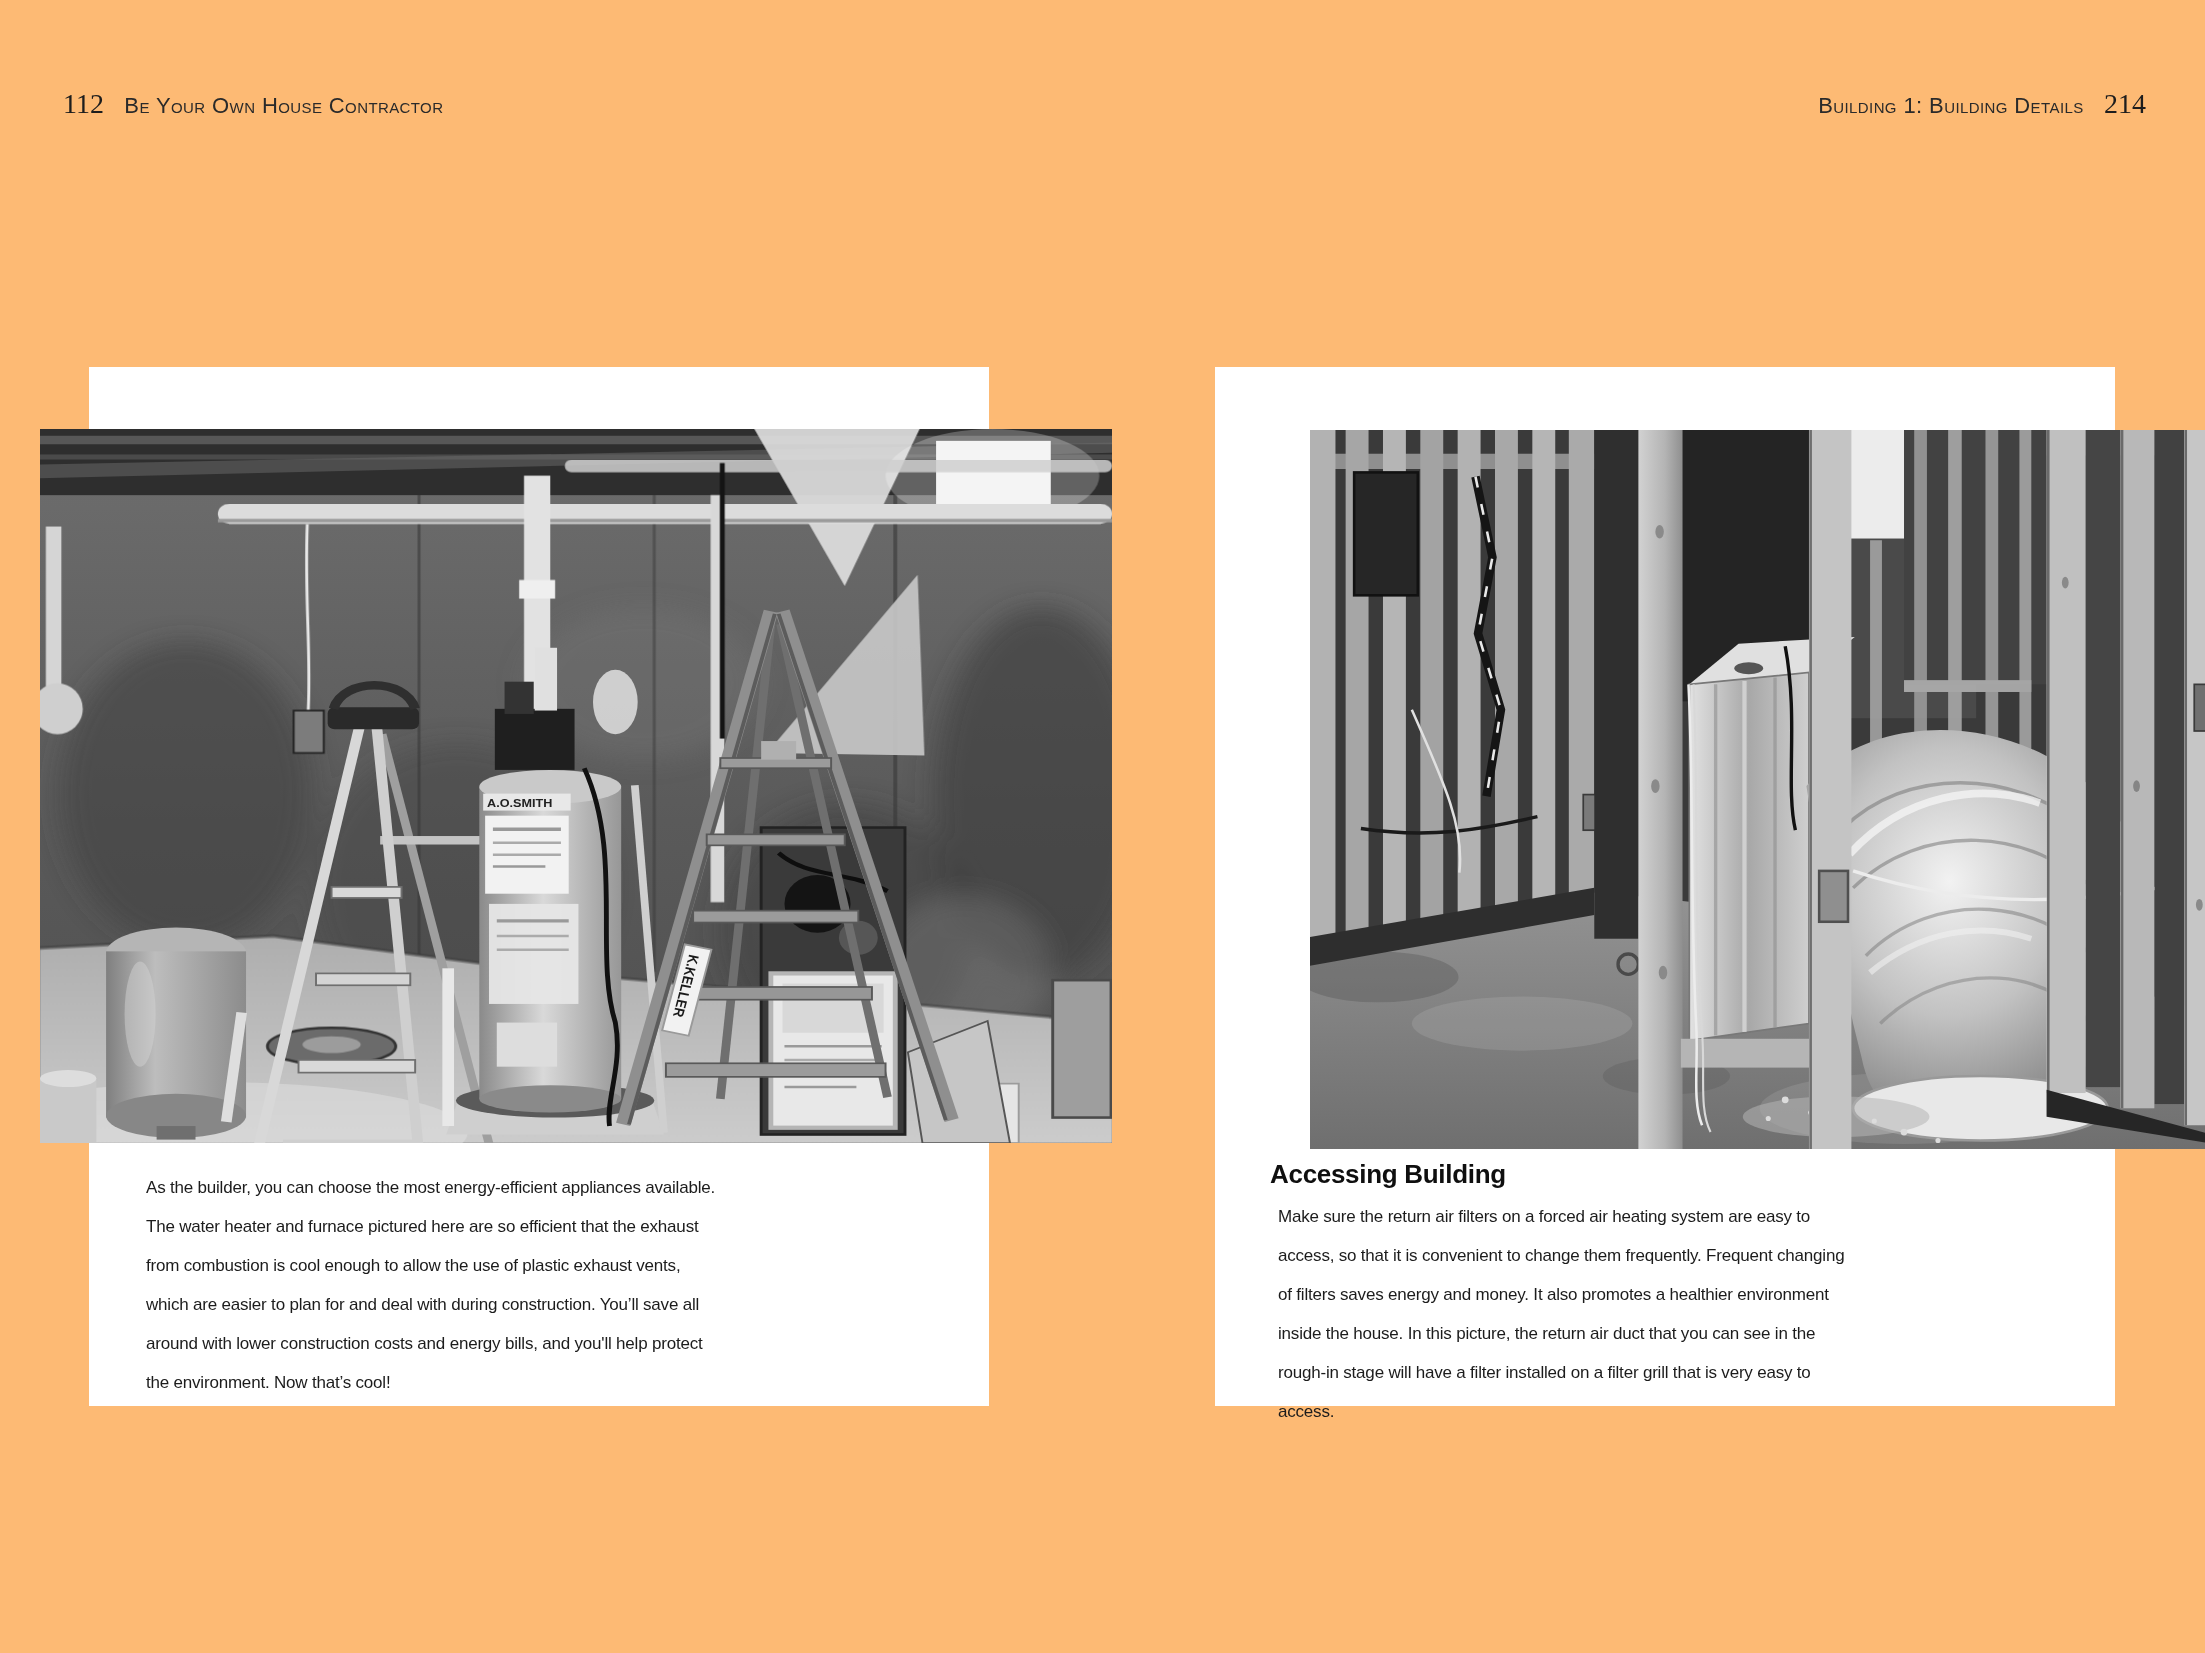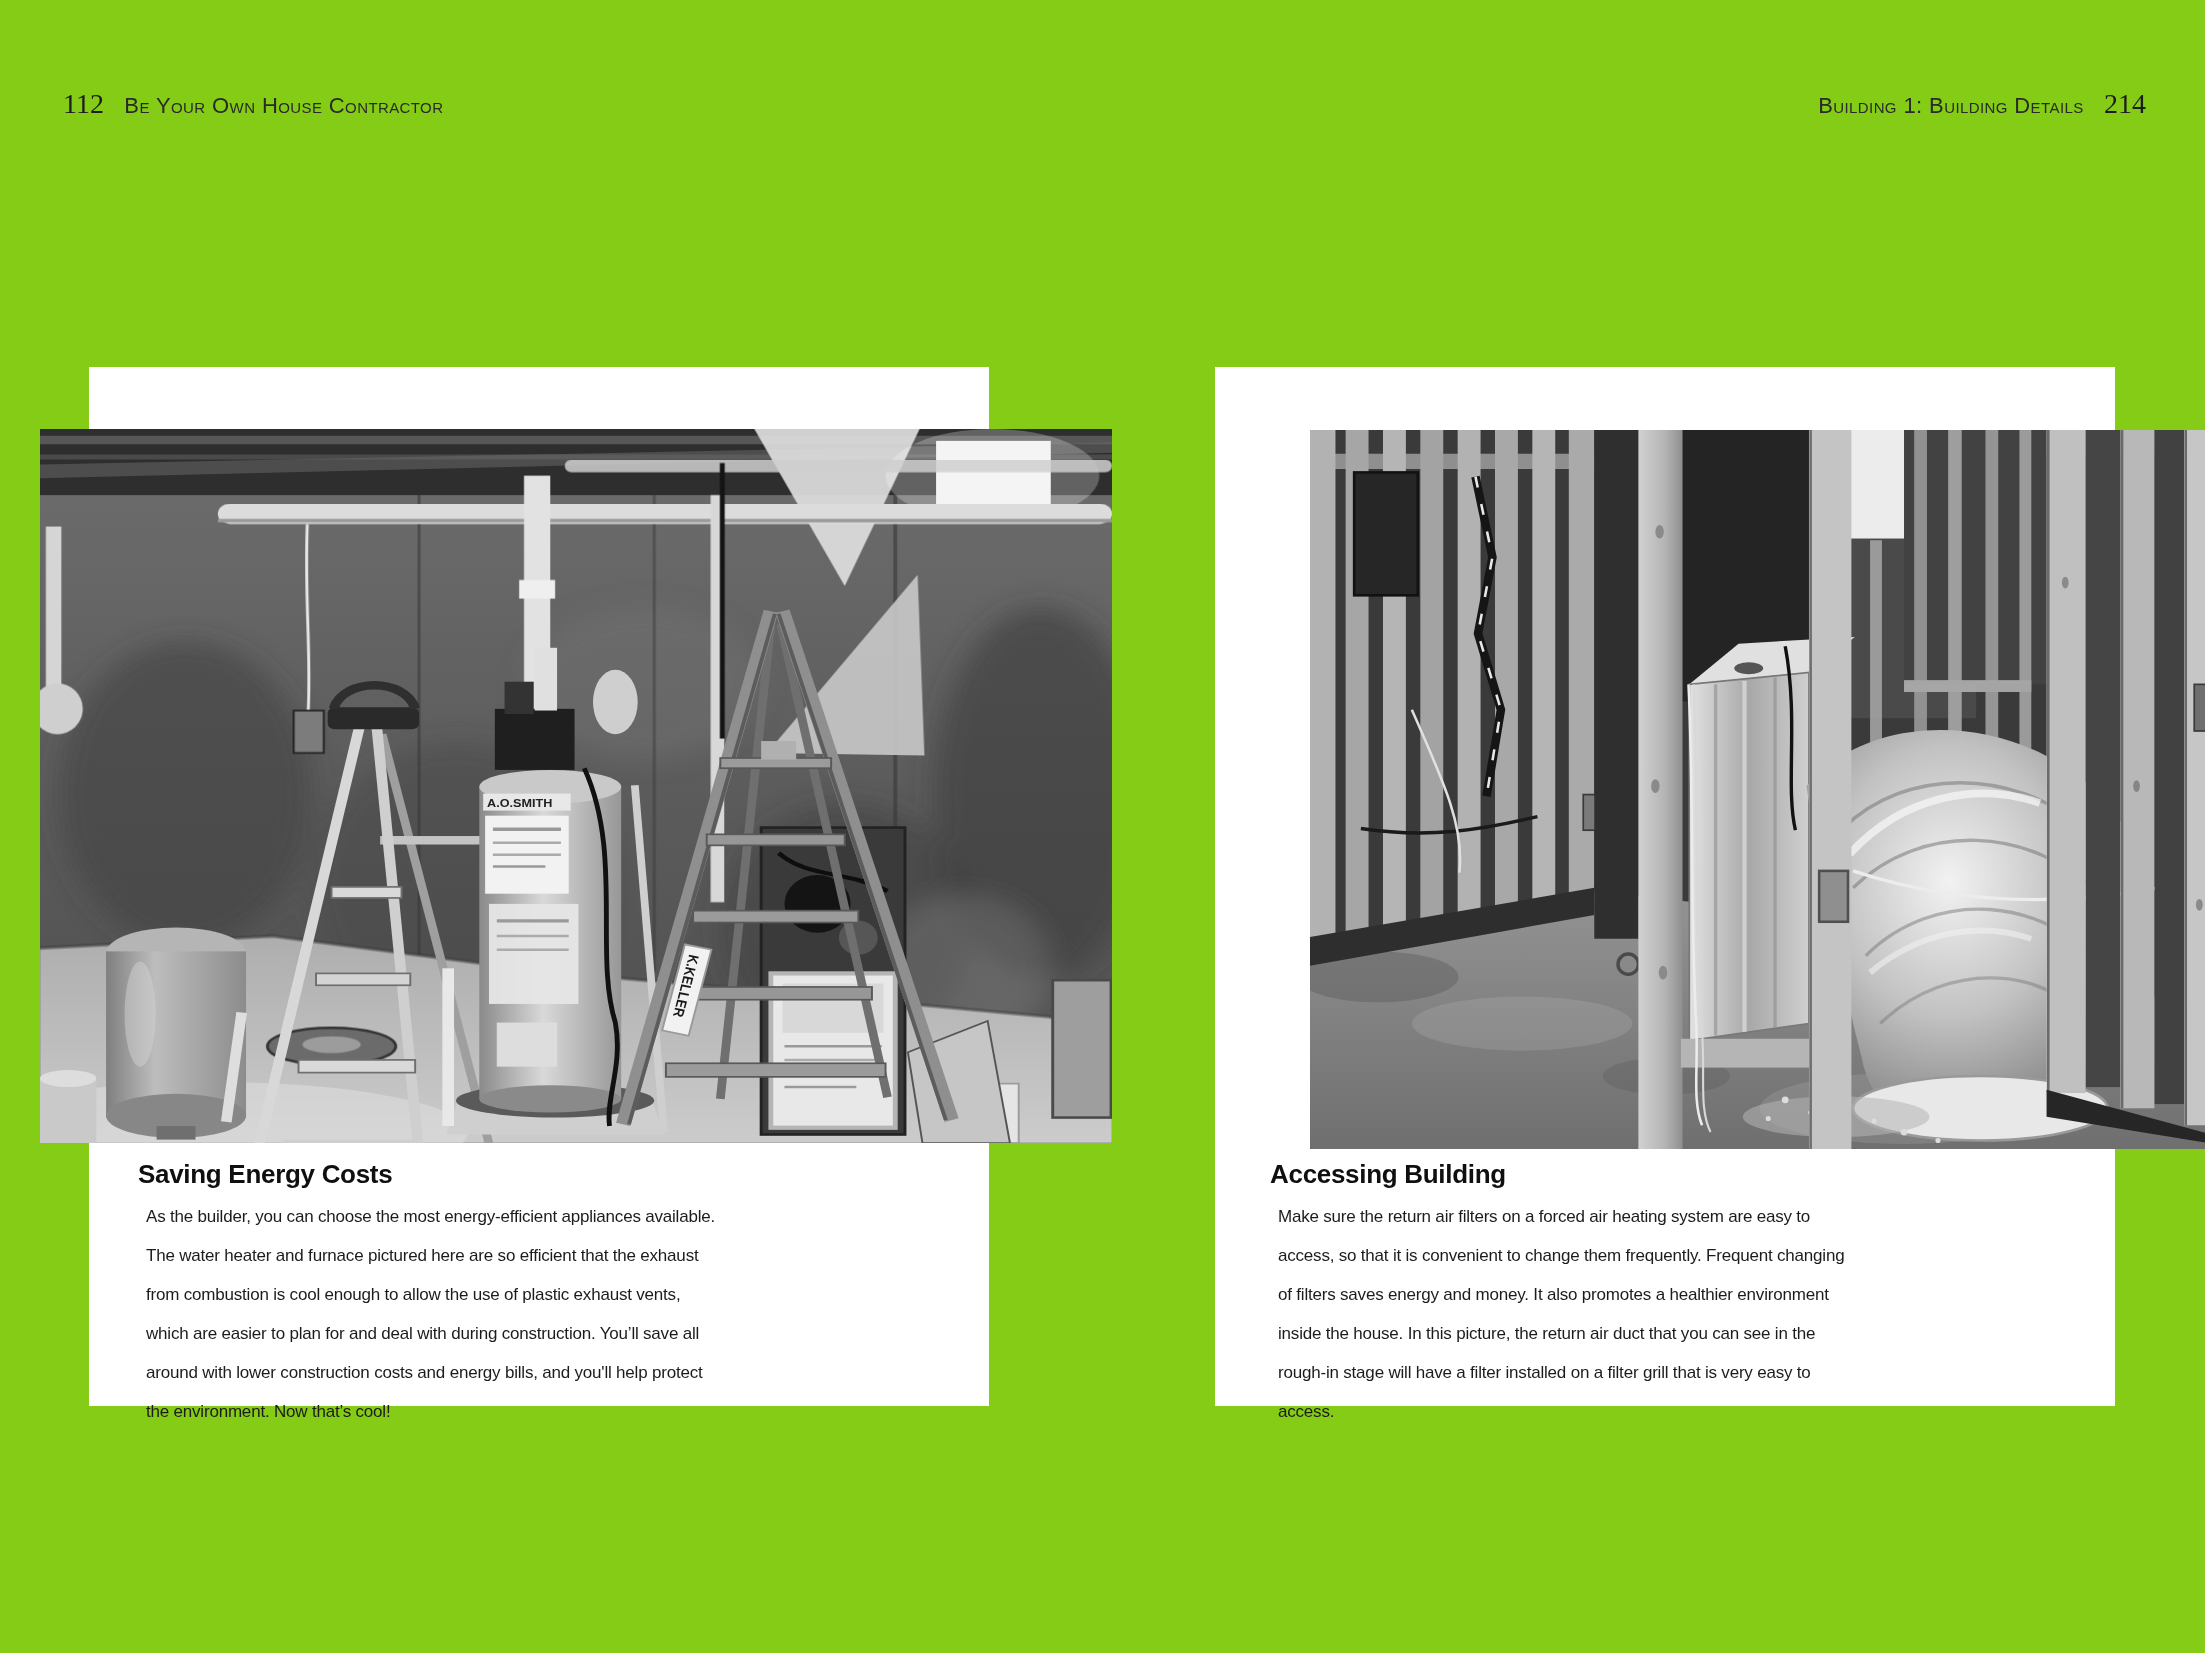"112" .page { background: #84cc16 -> #fdba74 }
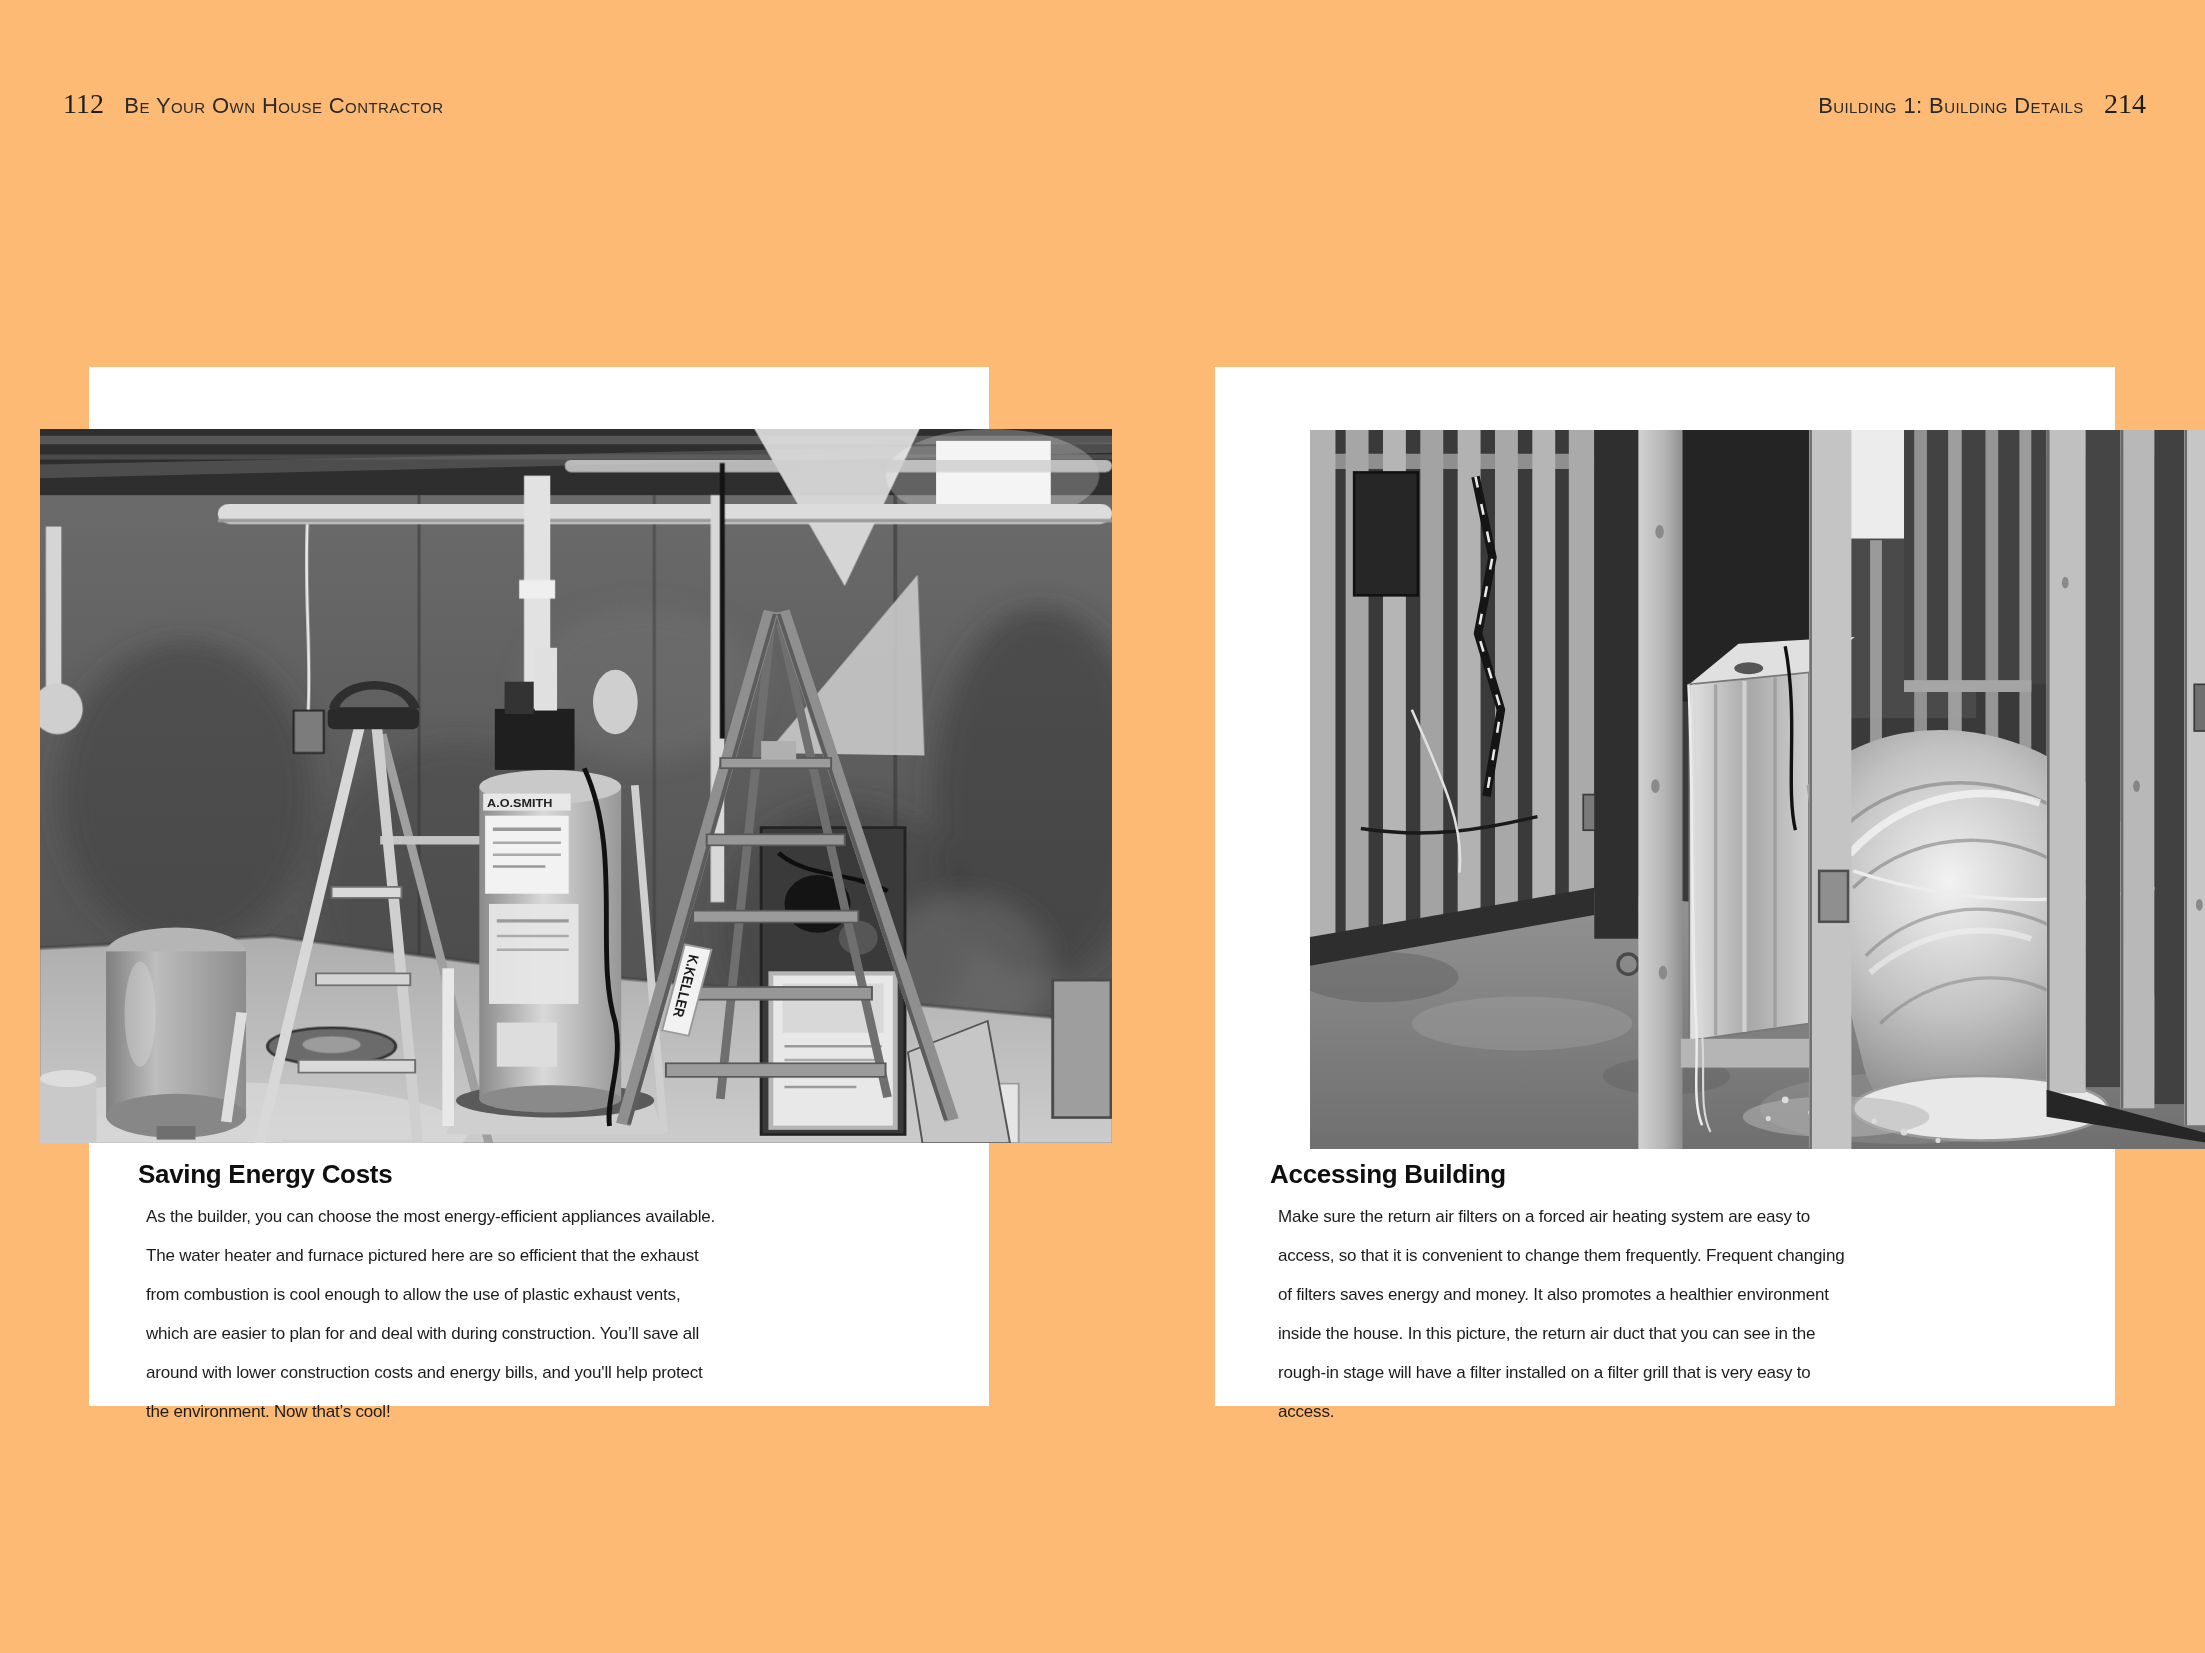"Saving Energy Costs" h3 { html: <h3>Saving Energy Costs</h3> -> none }
